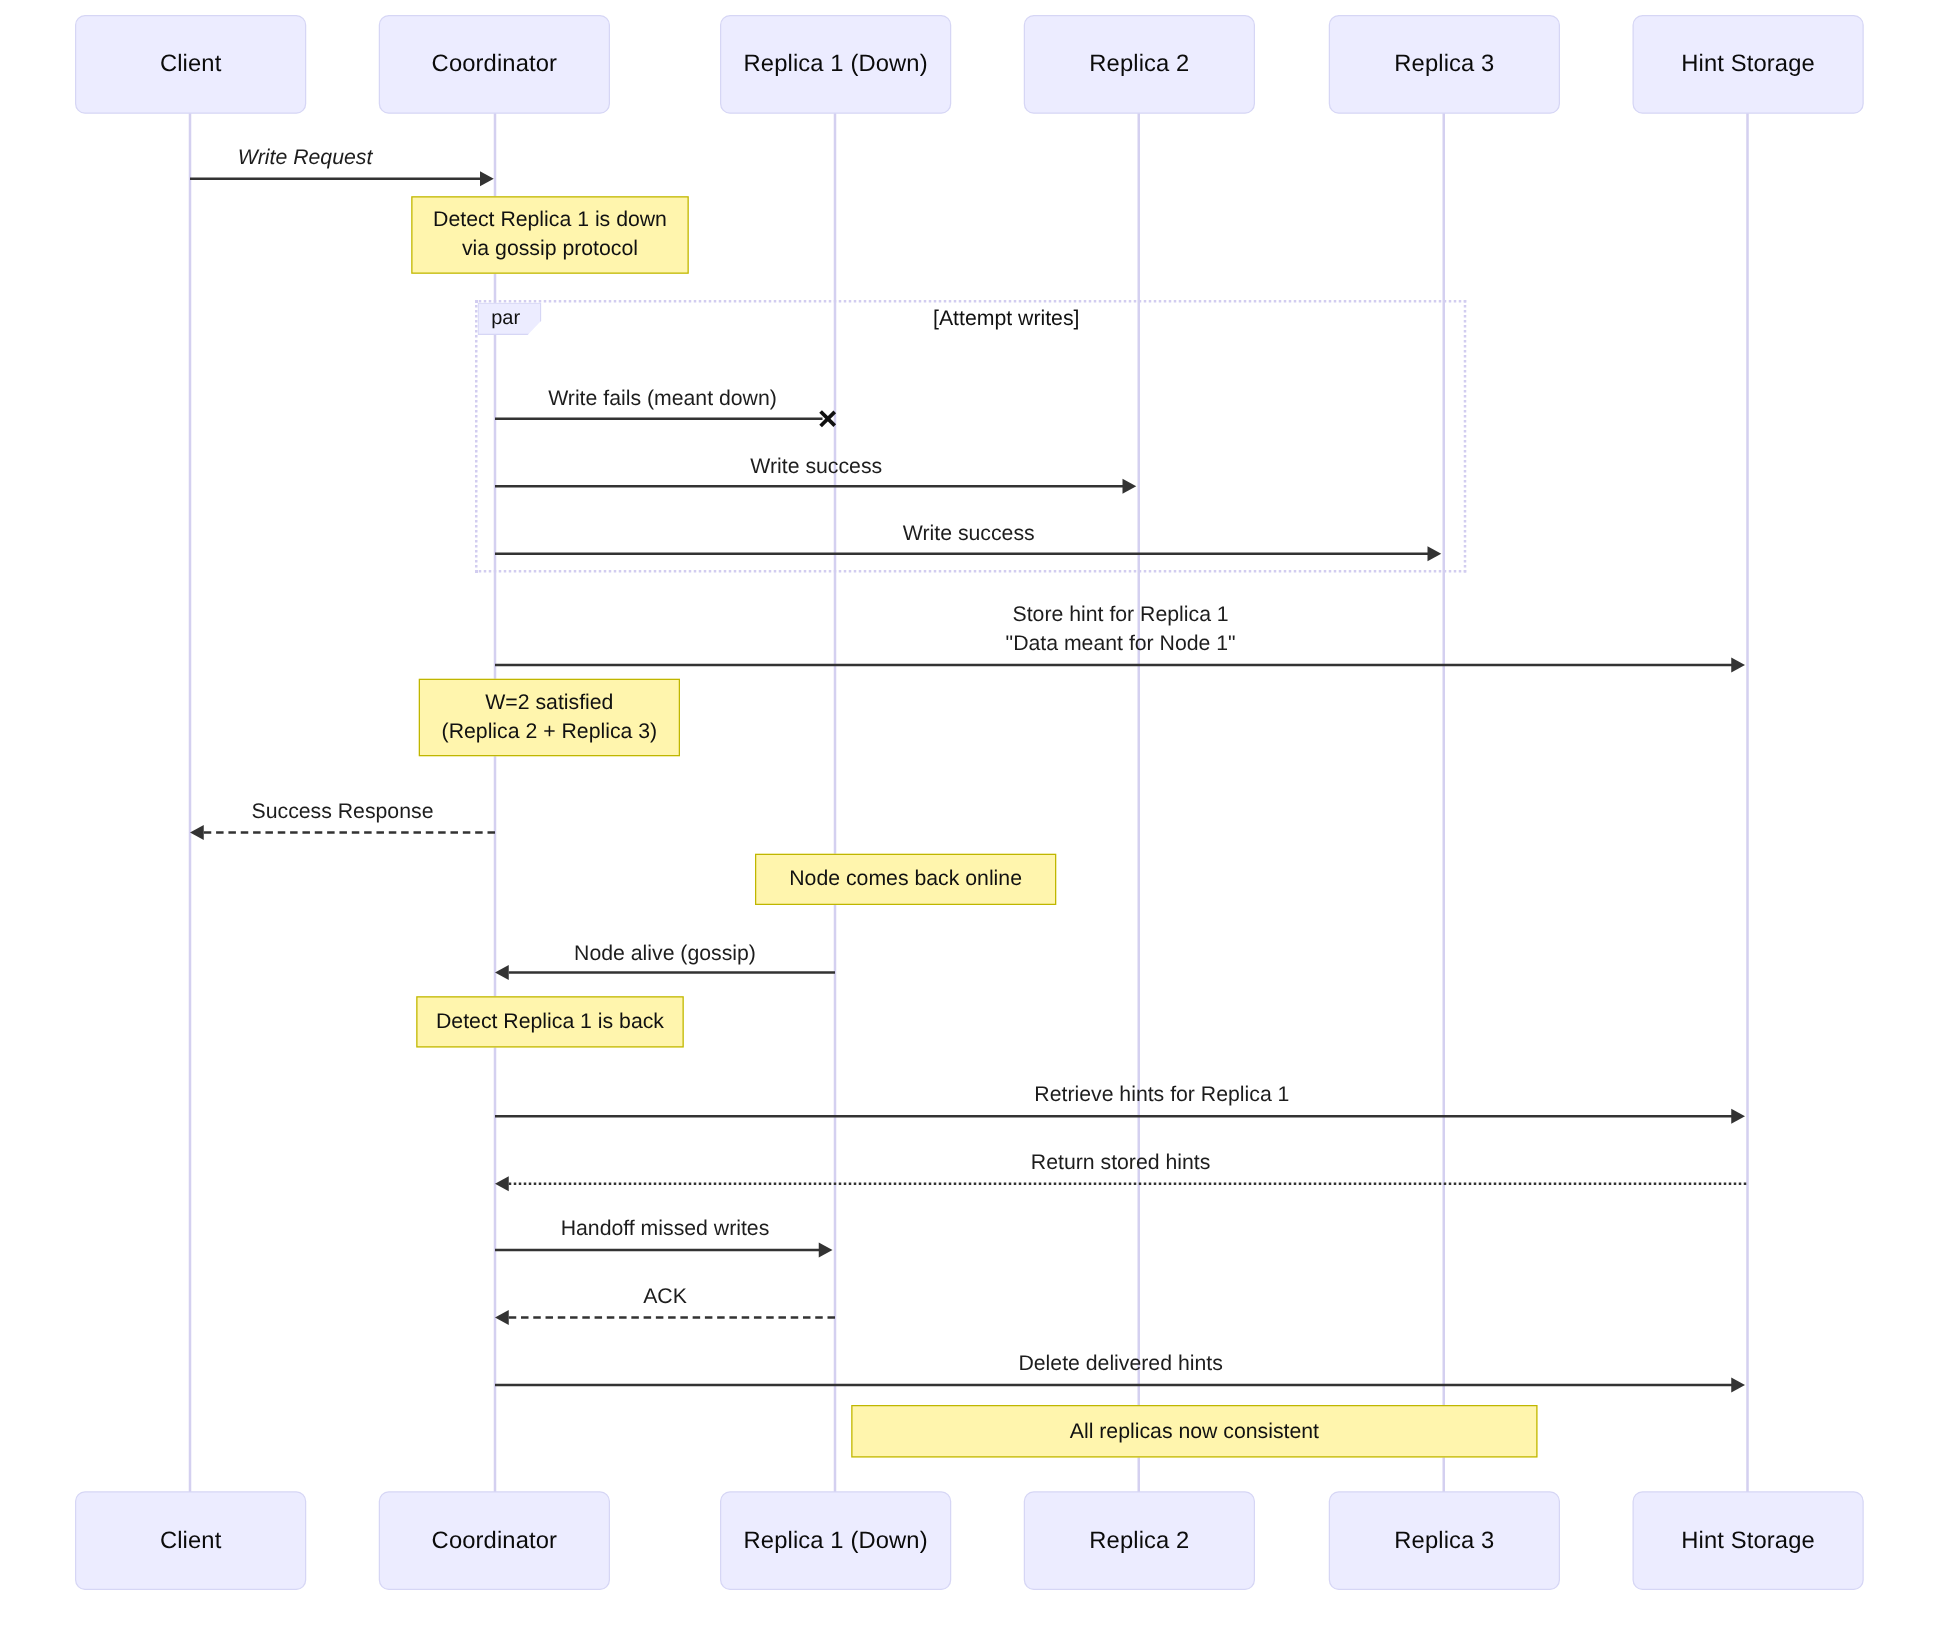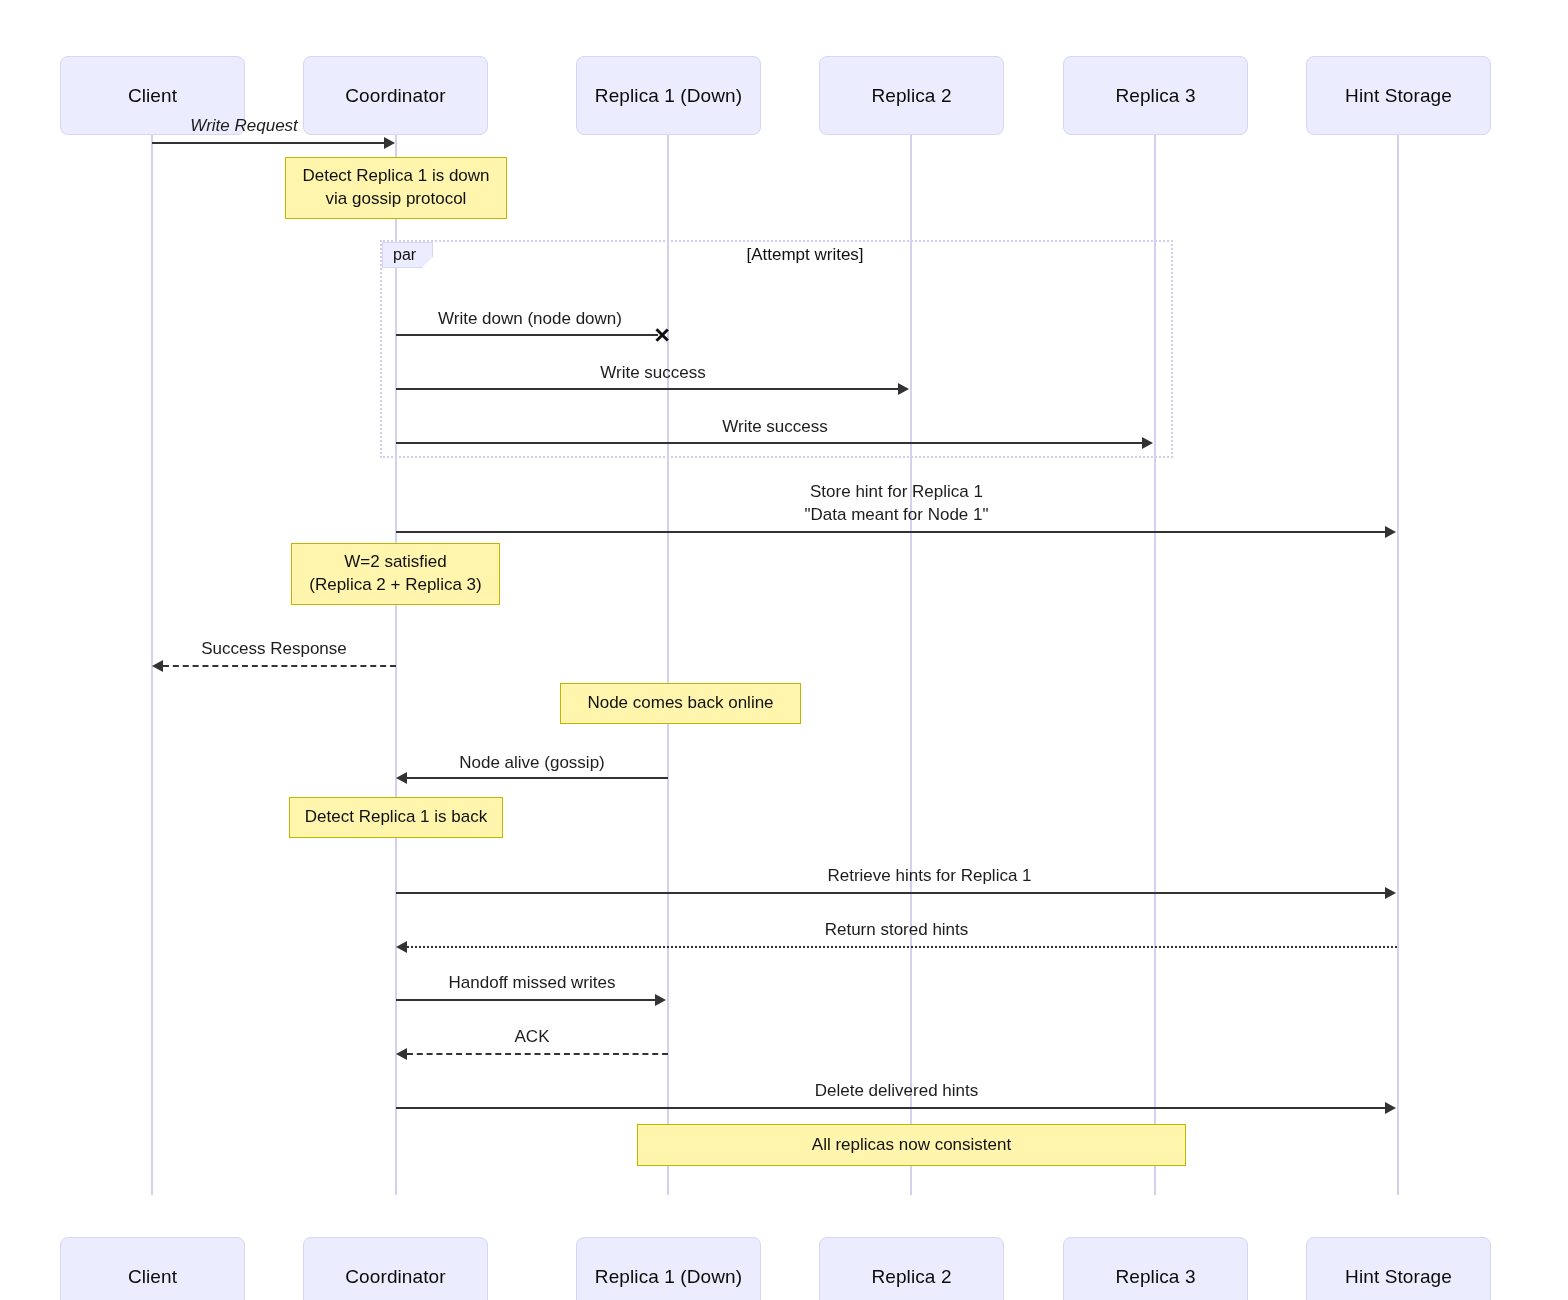"Client" .participant-box { margin-top: 44px -> none }
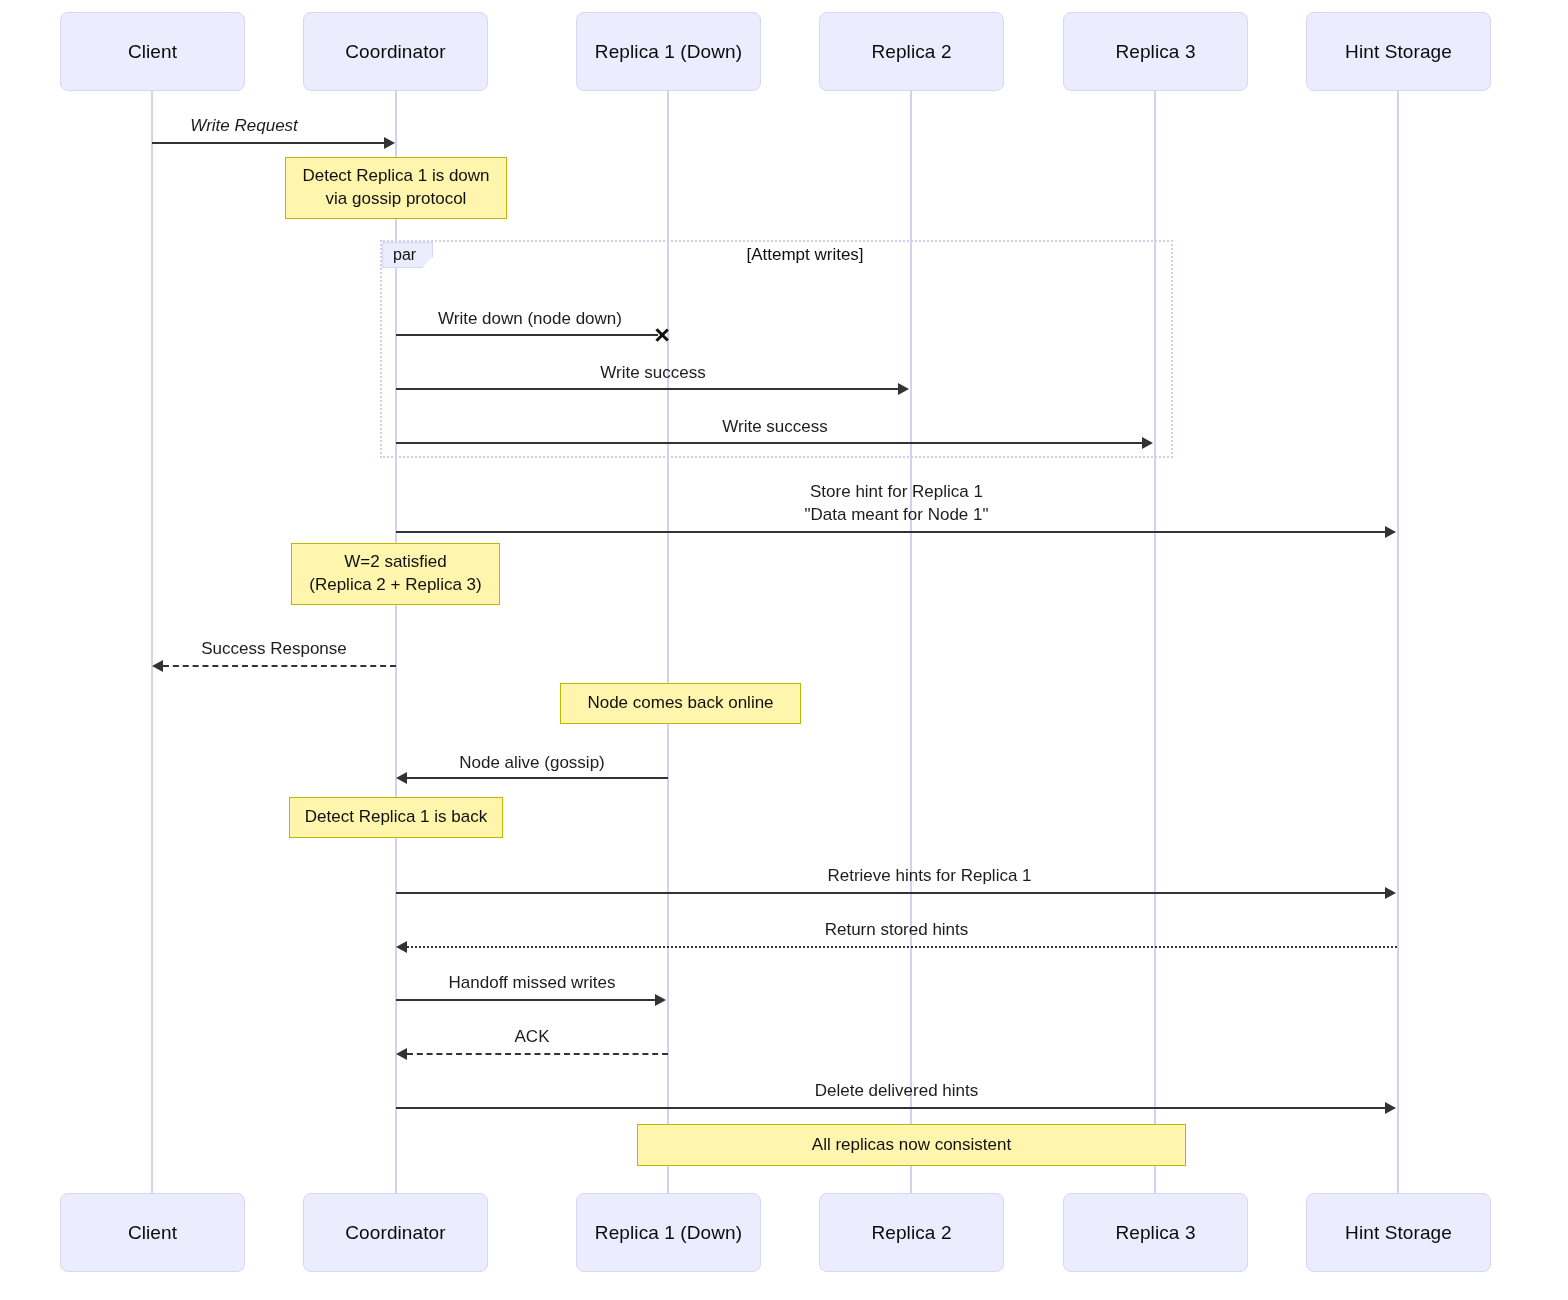"Detect Replica 1 is down" .note-box { margin-left: none -> 44px }
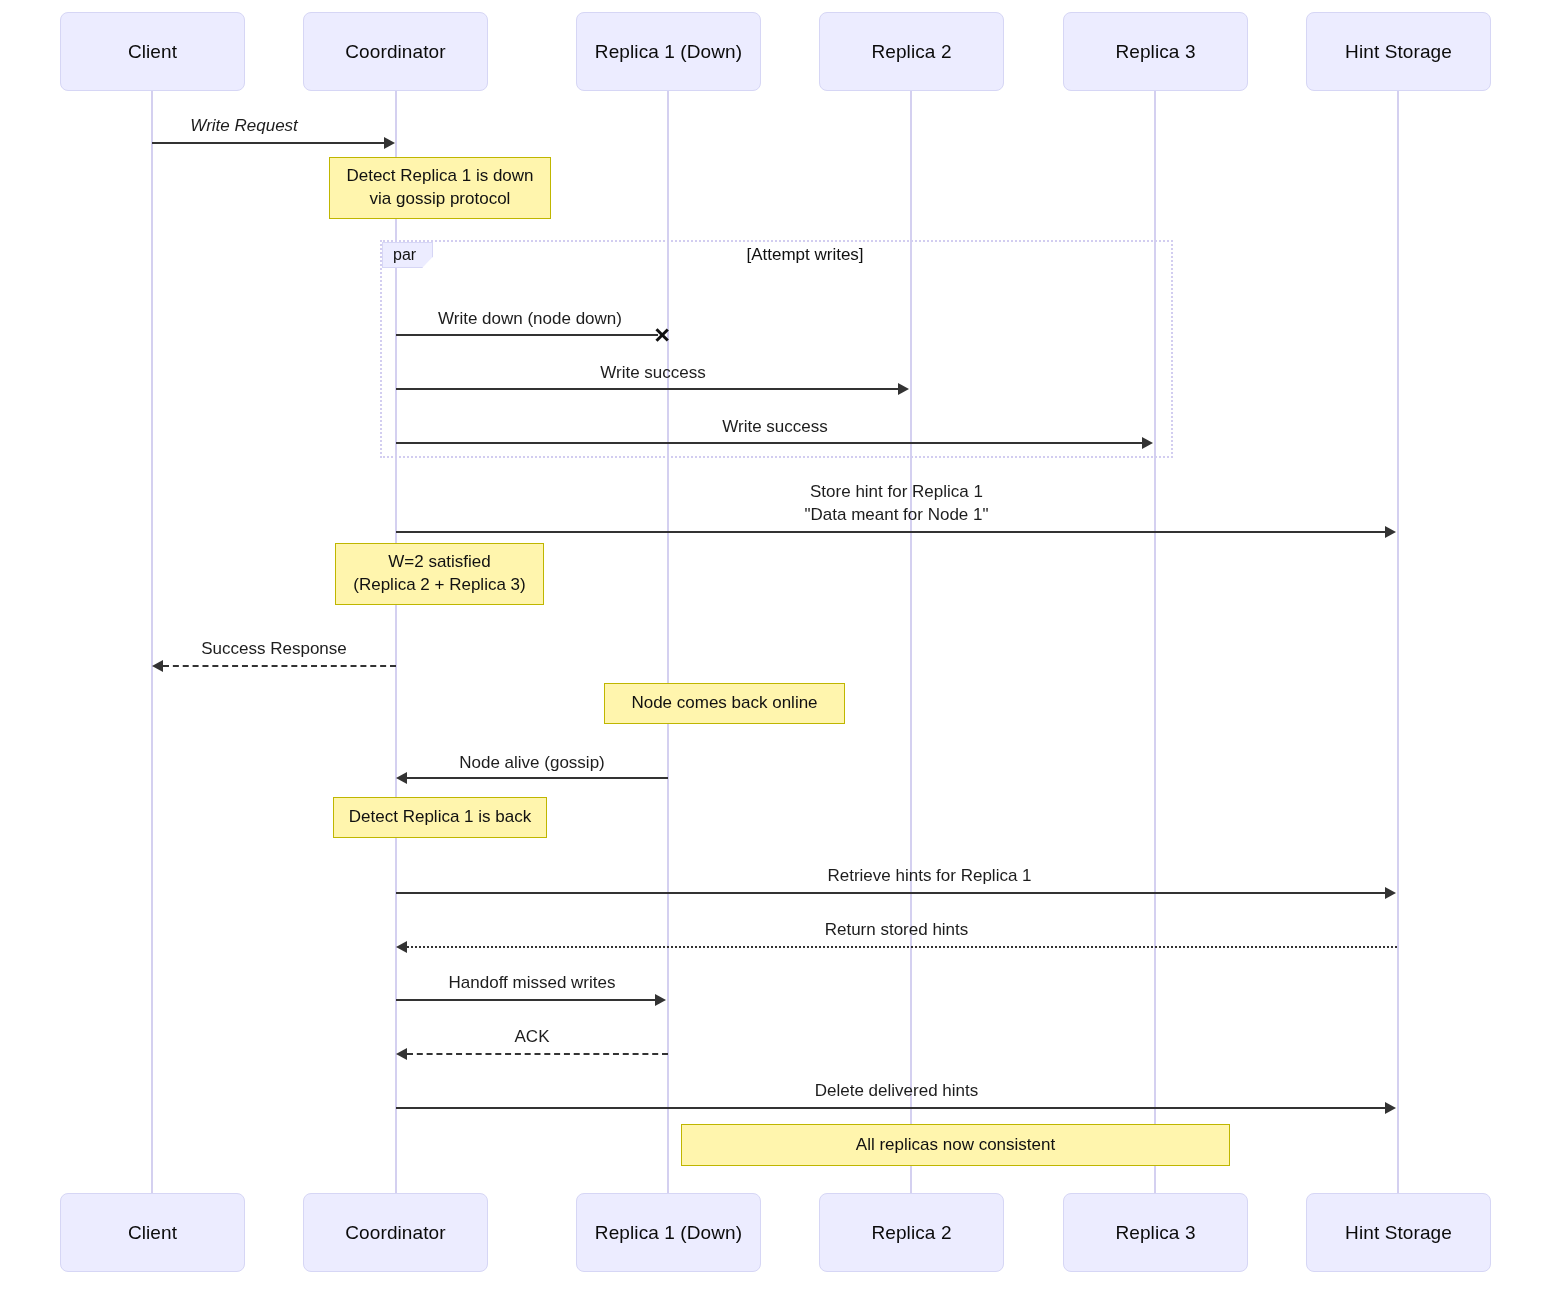"Write down (node down)" div.msg-label { text: down (node -> fails (meant }
